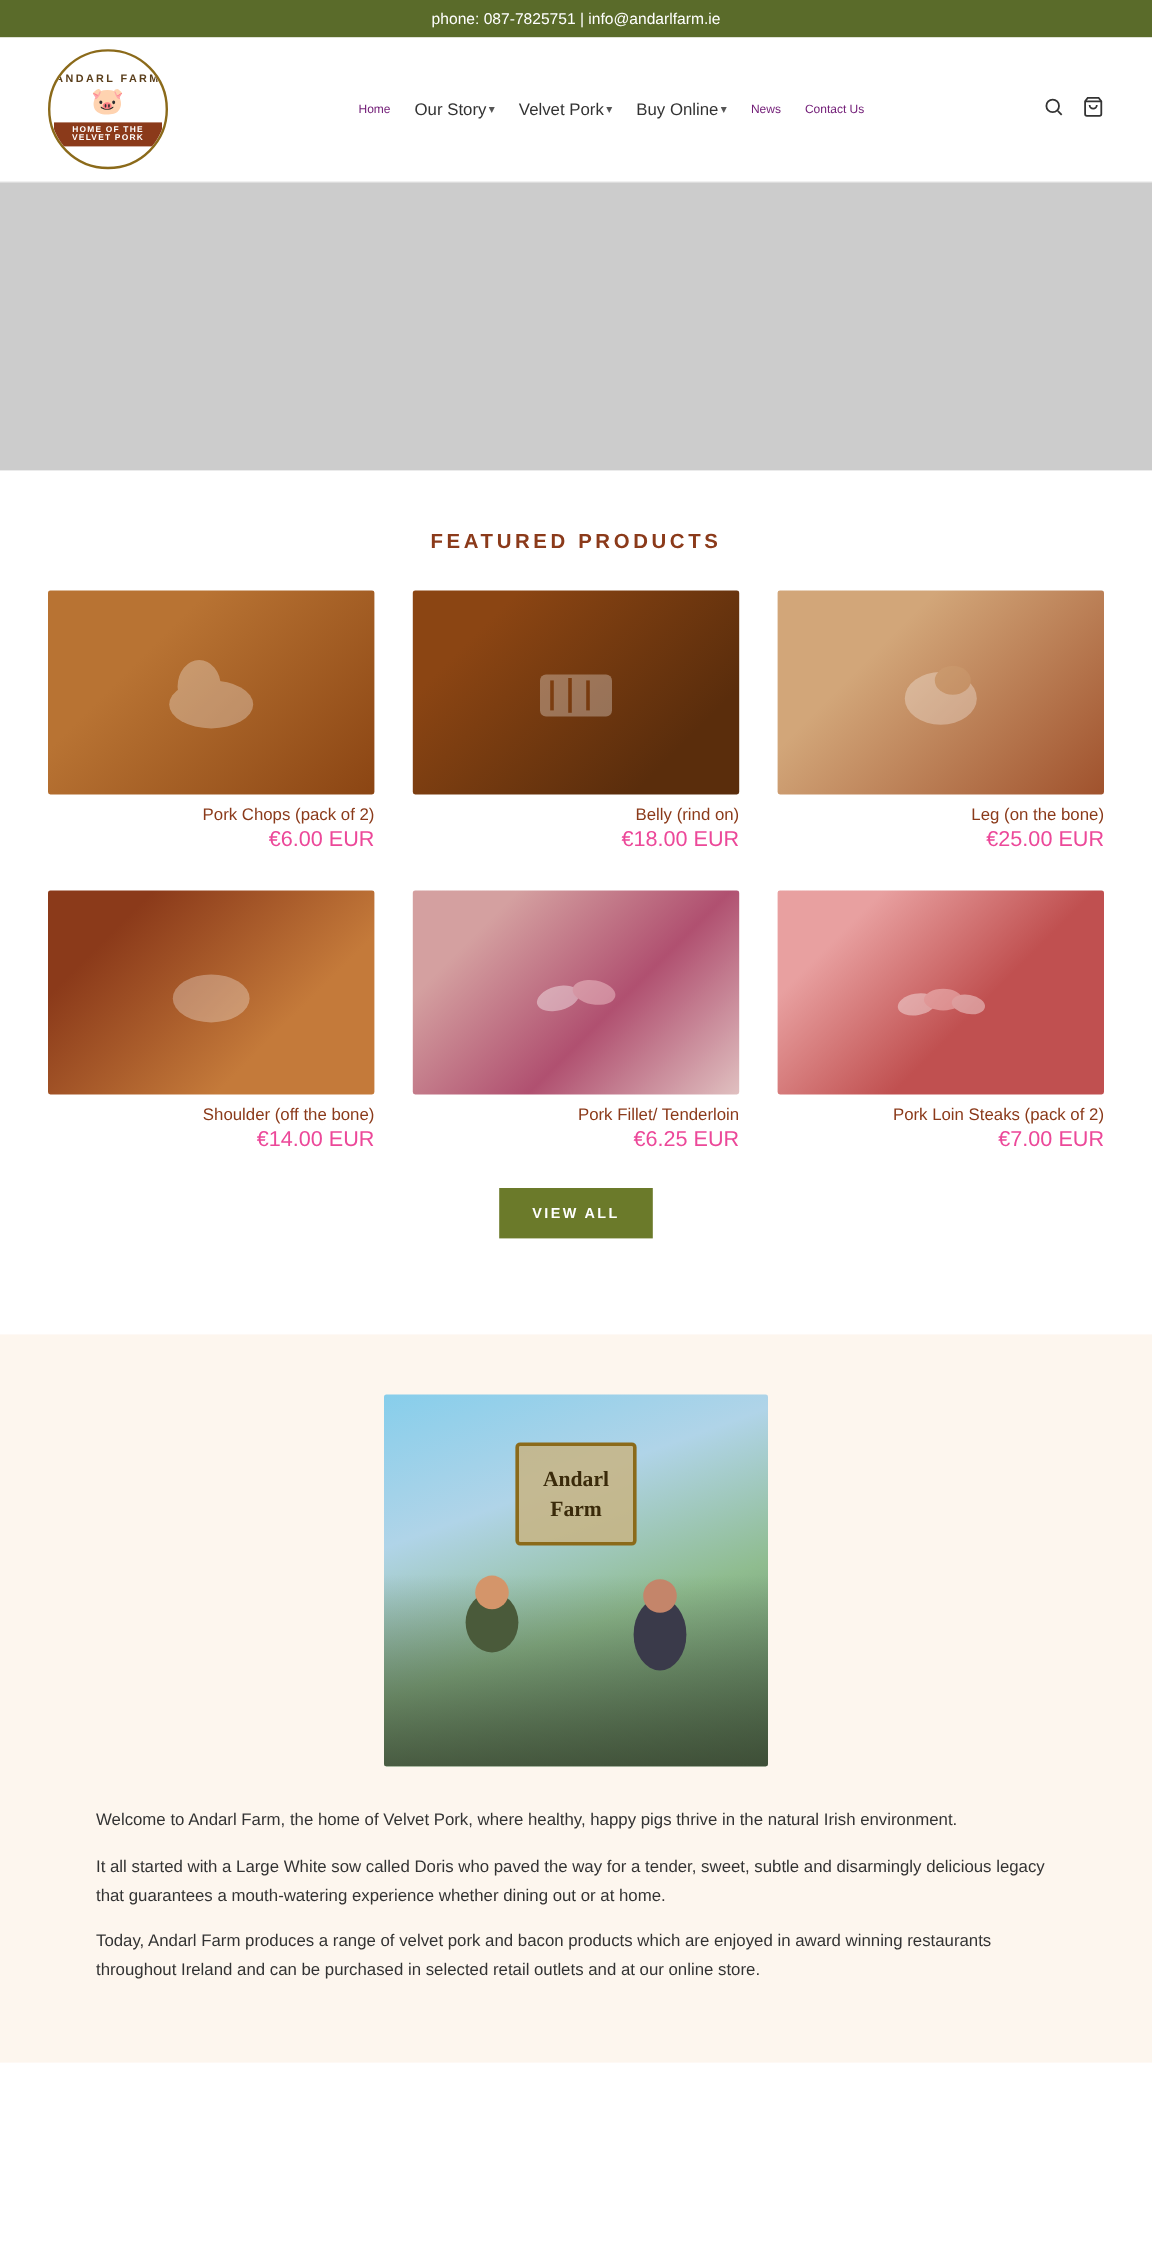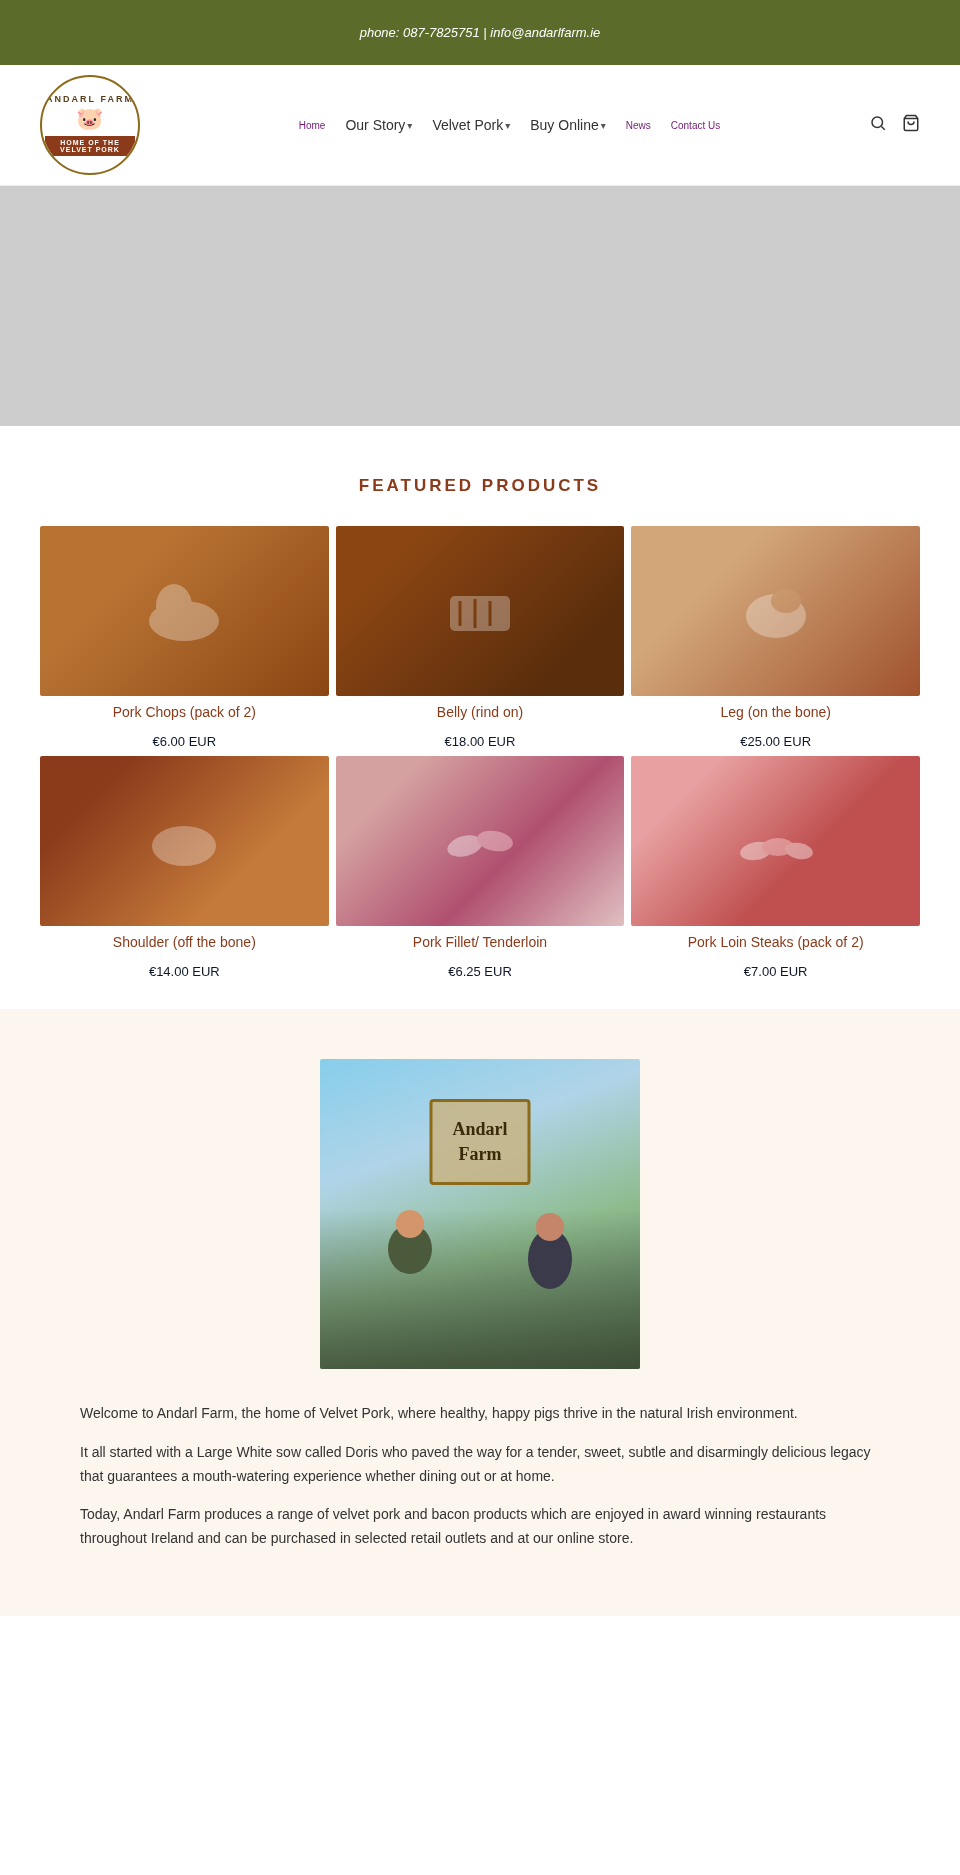"phone: 087-7825751 | info@andarlfarm.ie" .top-bar { font-style: italic -> none; padding: 25px 0 -> 8px 0 }
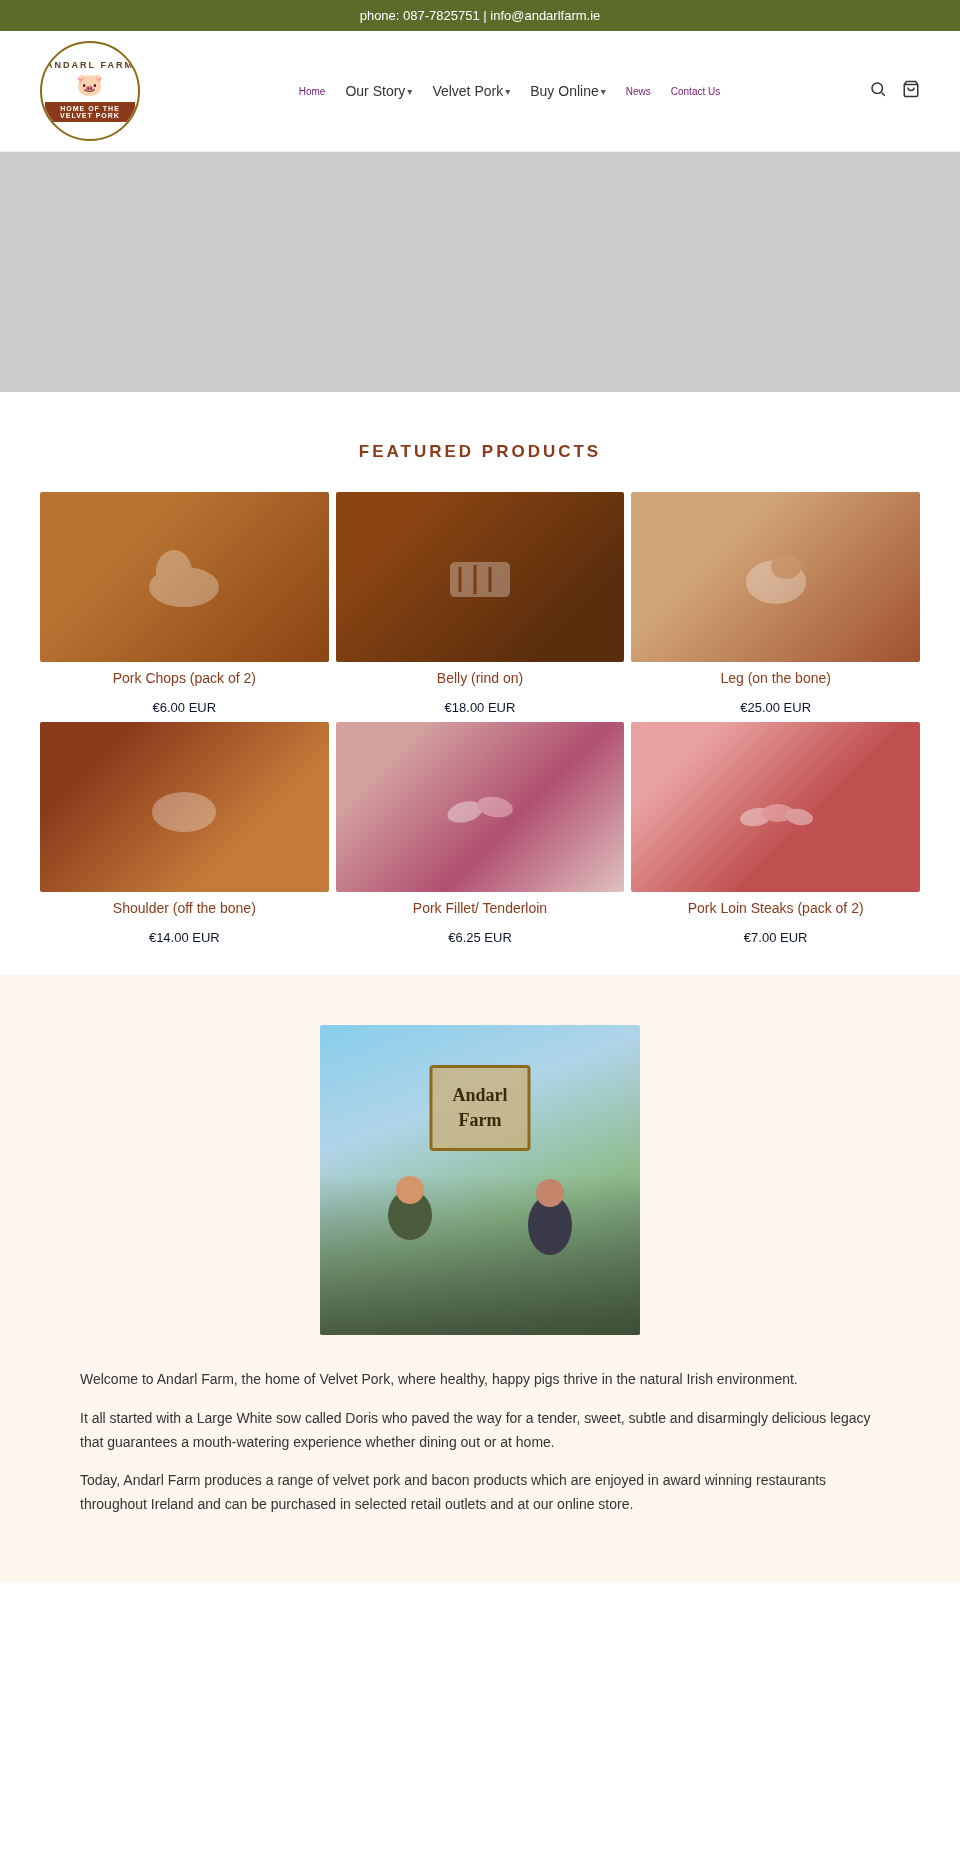"Pork Chops (pack of 2)" .products-grid { gap: 7px -> 32px; text-align: center -> right }
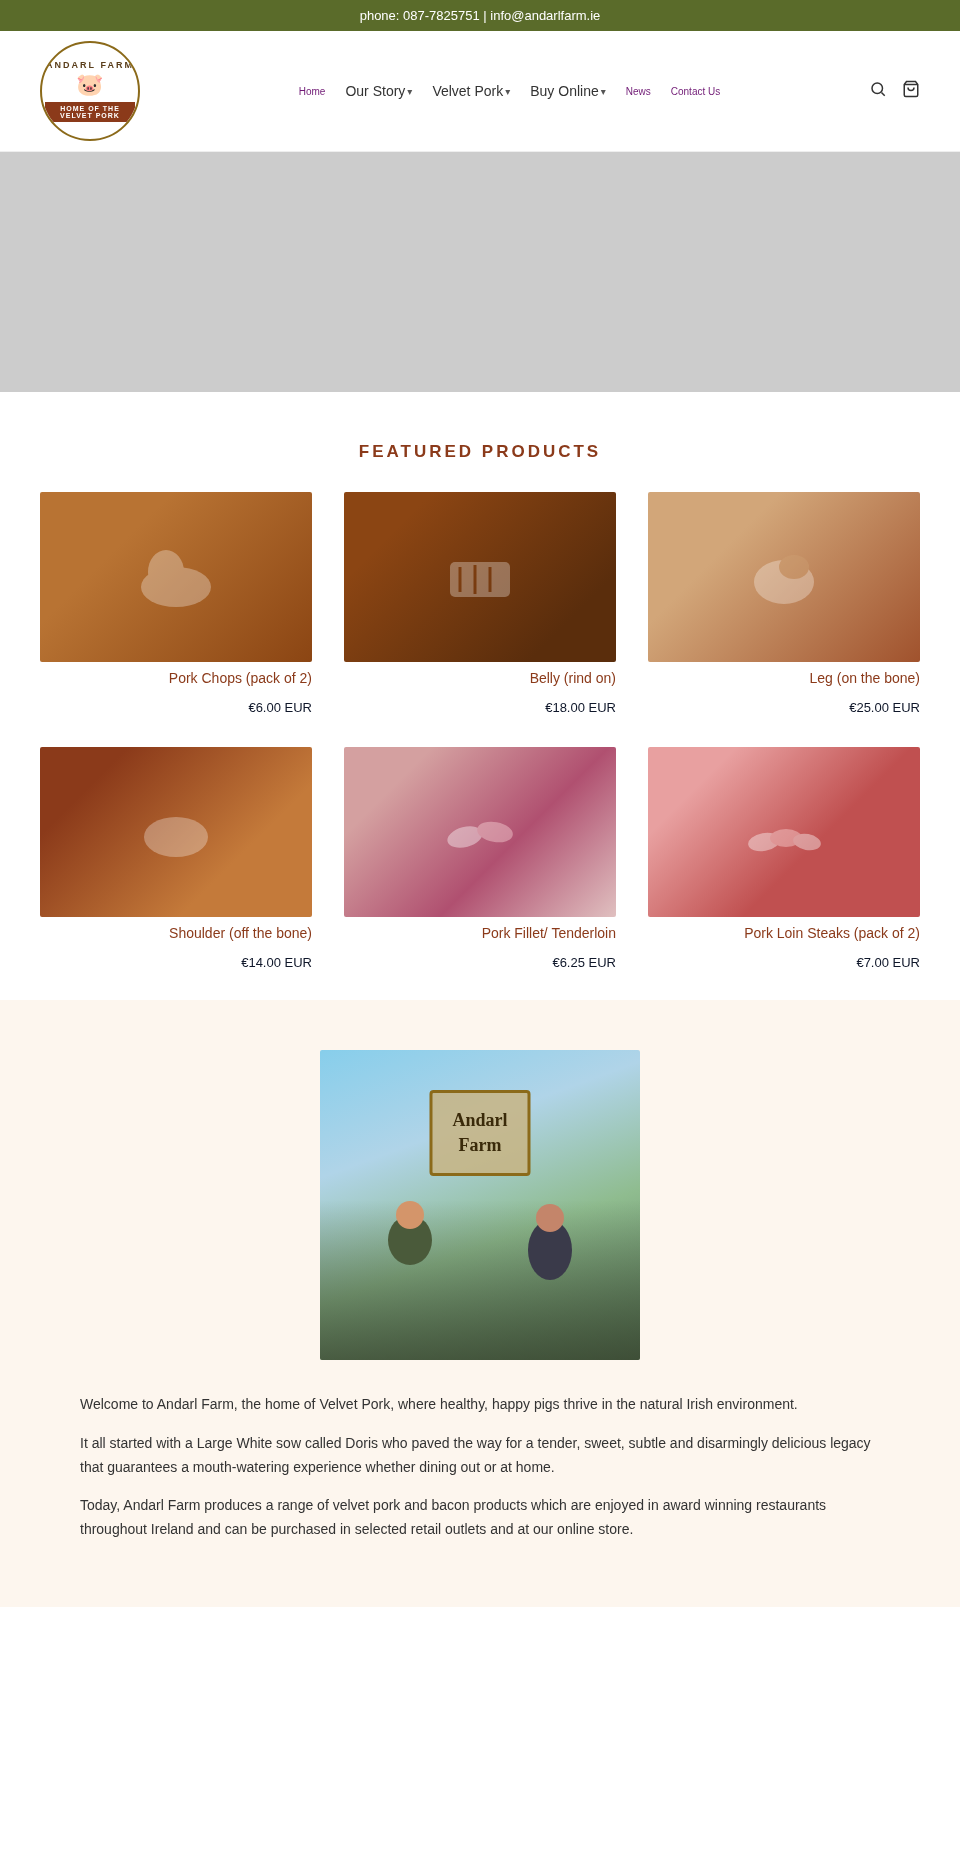"€6.00 EUR" .product-price { color: #0f172a -> #ec4899; font-size: 13px -> 18px; margin-top: 14px -> 3px }
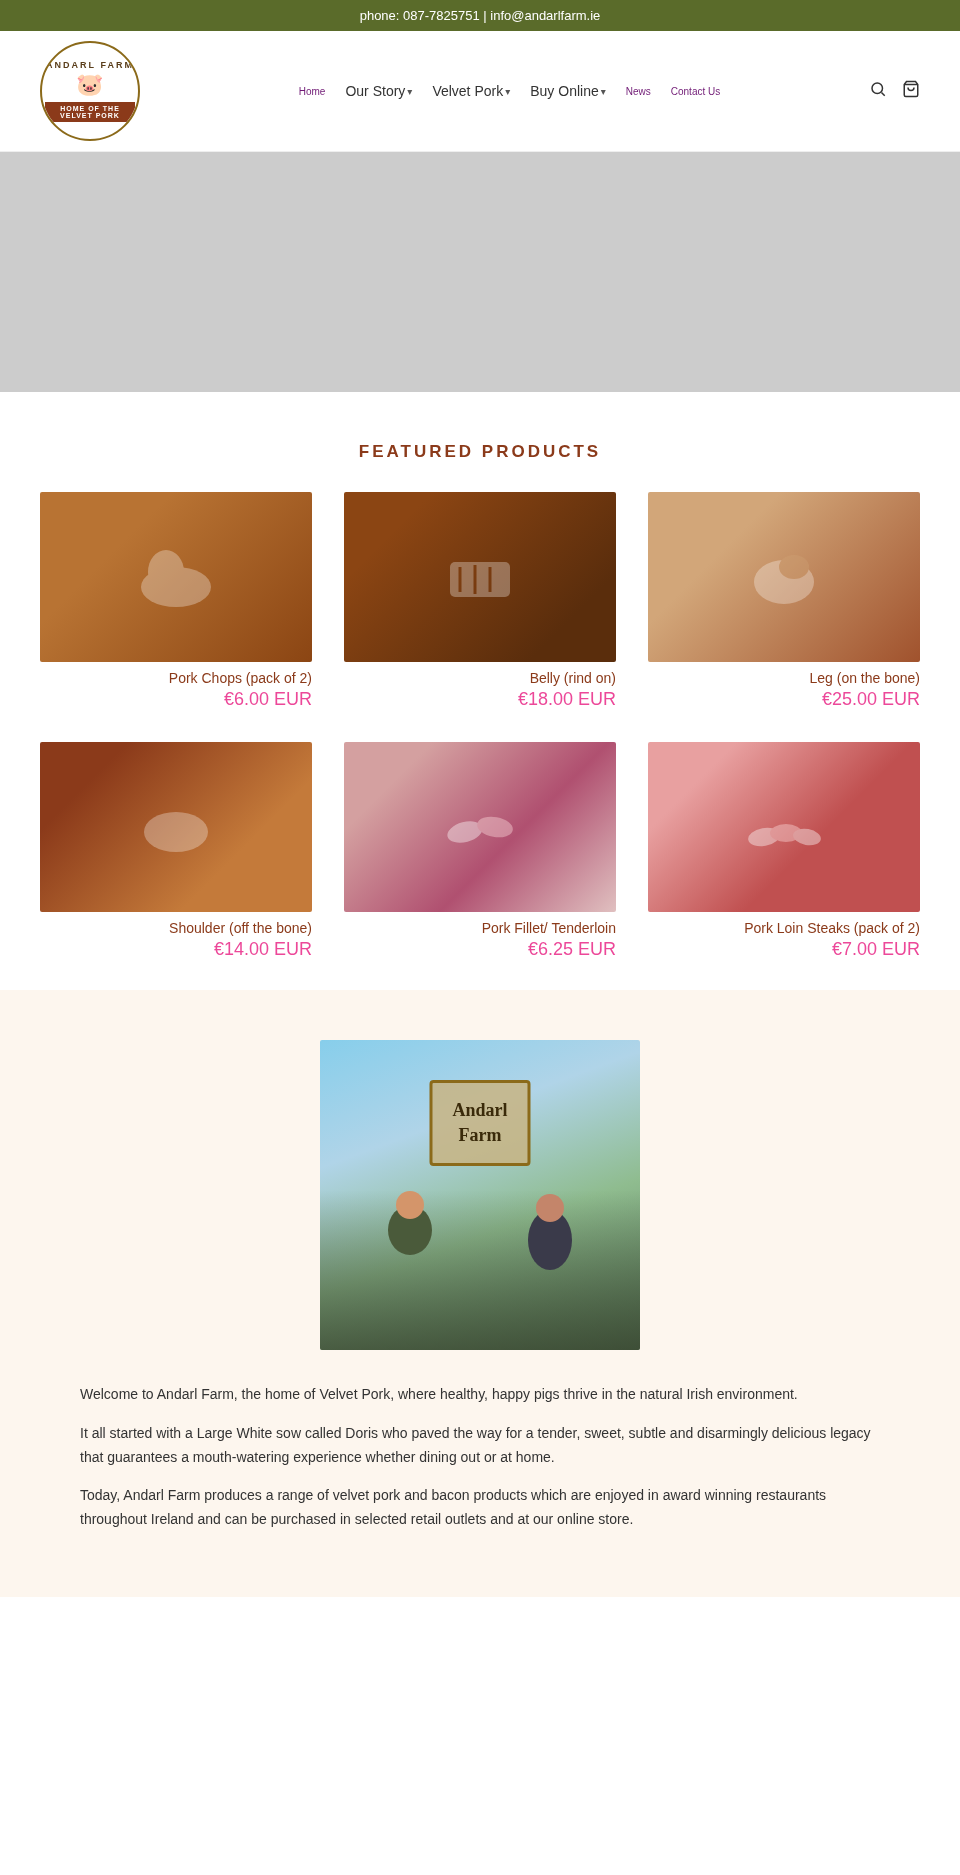"VIEW ALL" div.view-all-wrap { html: none -> <div> <button>VIEW ALL</button> </div> }
